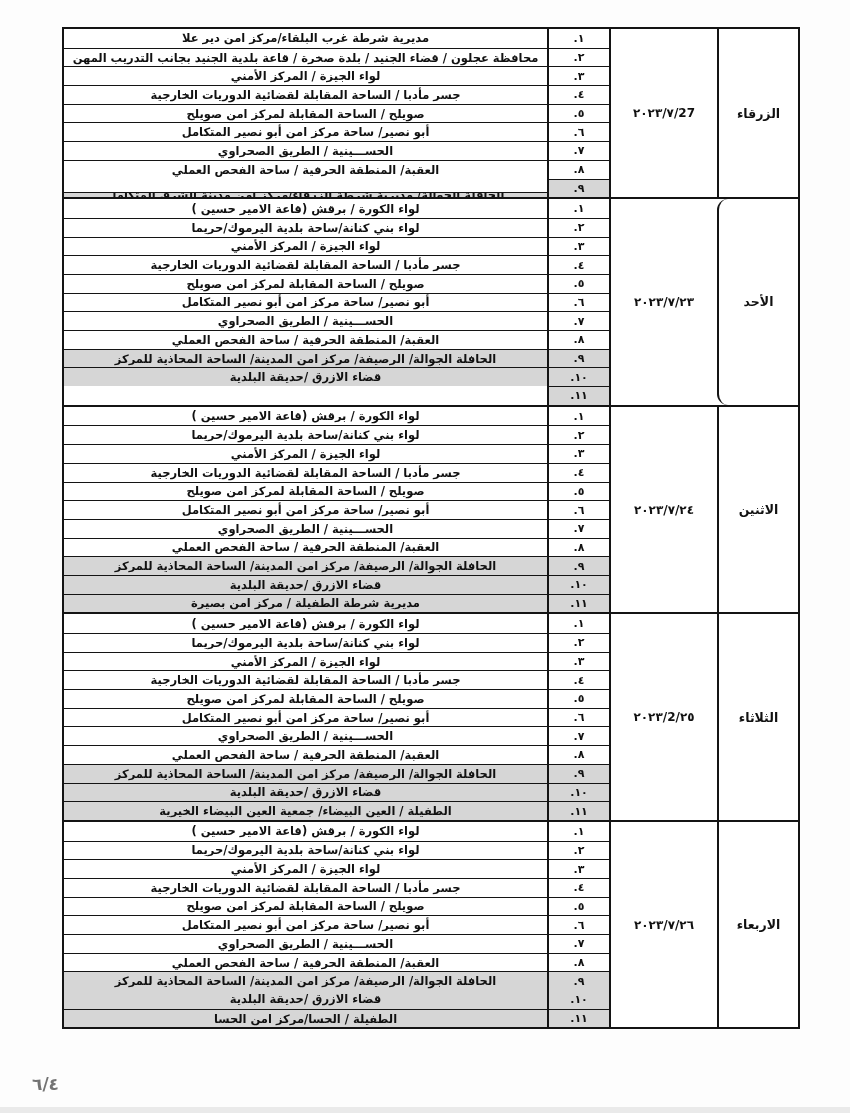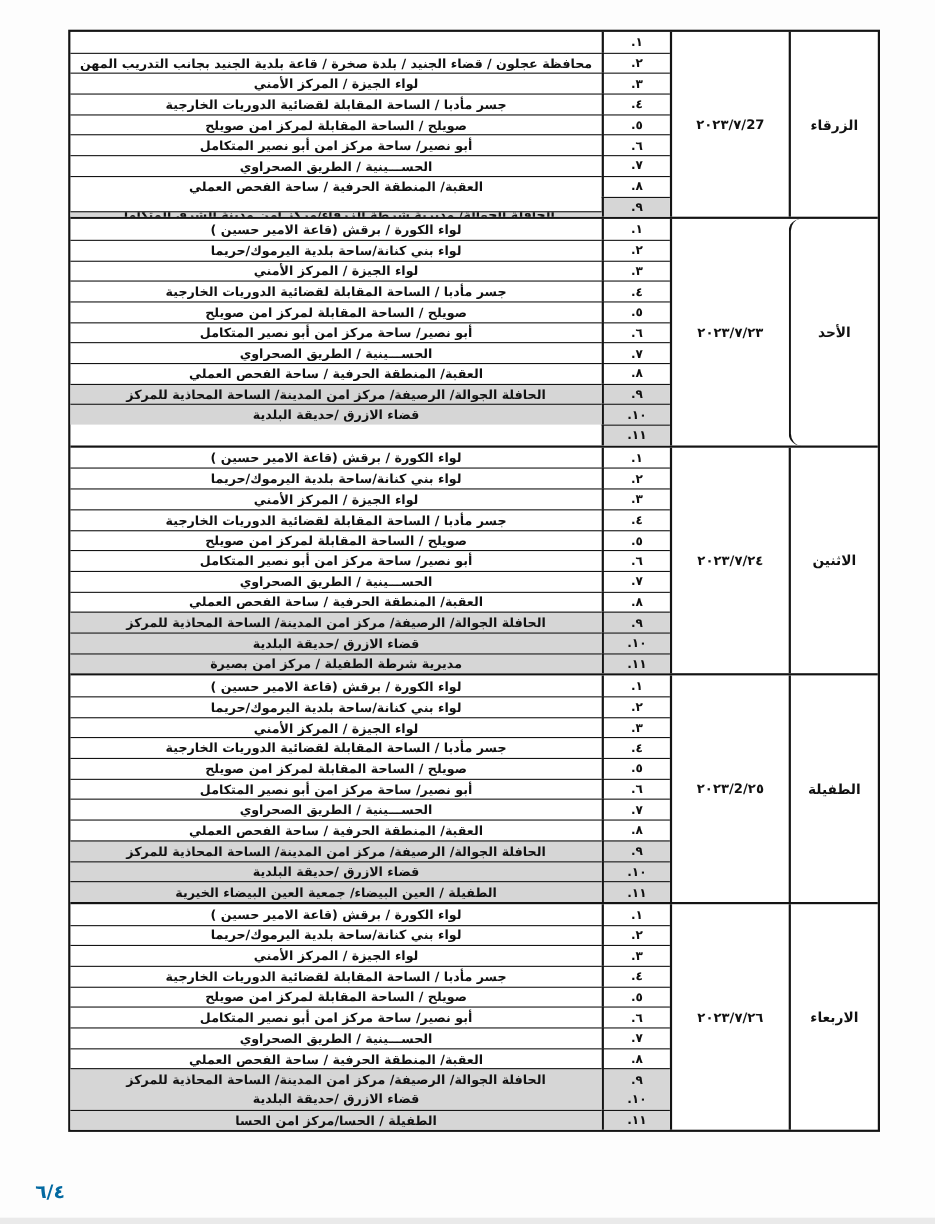"مديرية شرطة غرب البلقاء/مركز امن" div.cell { html: none -> <div>مديرية شرطة غرب البلقاء/مركز امن دير علا</div> }
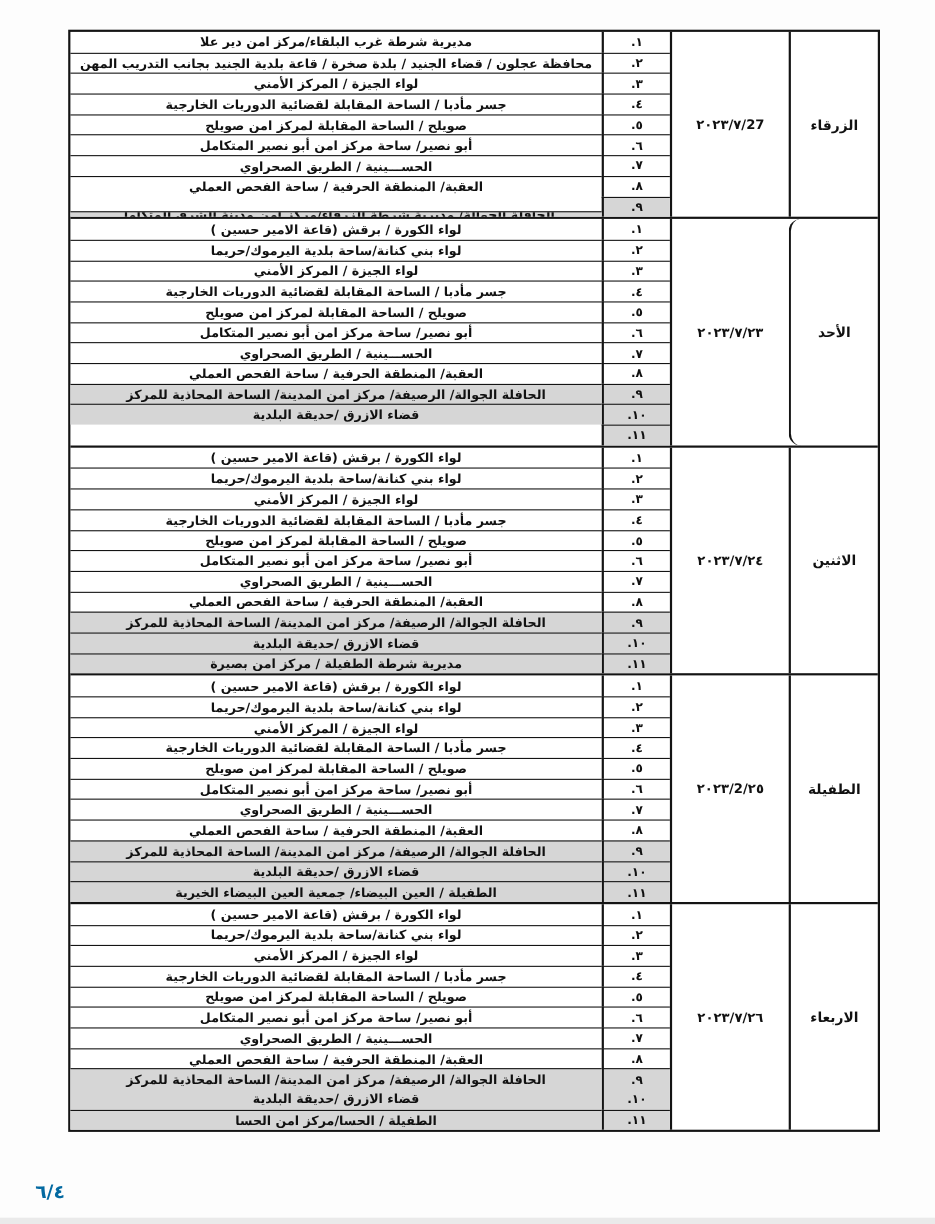"الطفيلة" div.cell { text: الطفيلة -> الثلاثاء }
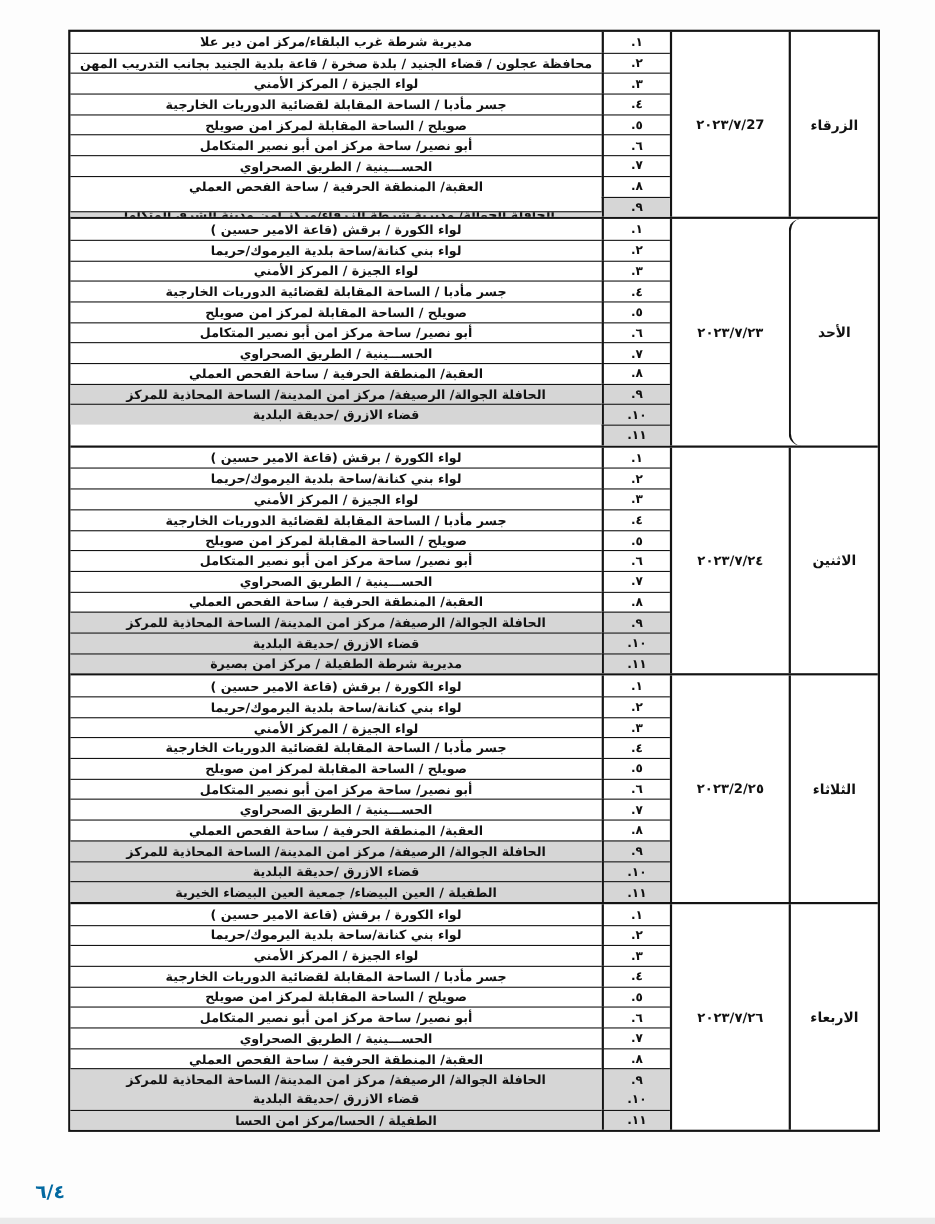"٦/٤" .page-number { color: #0369a1 -> #737373 }
